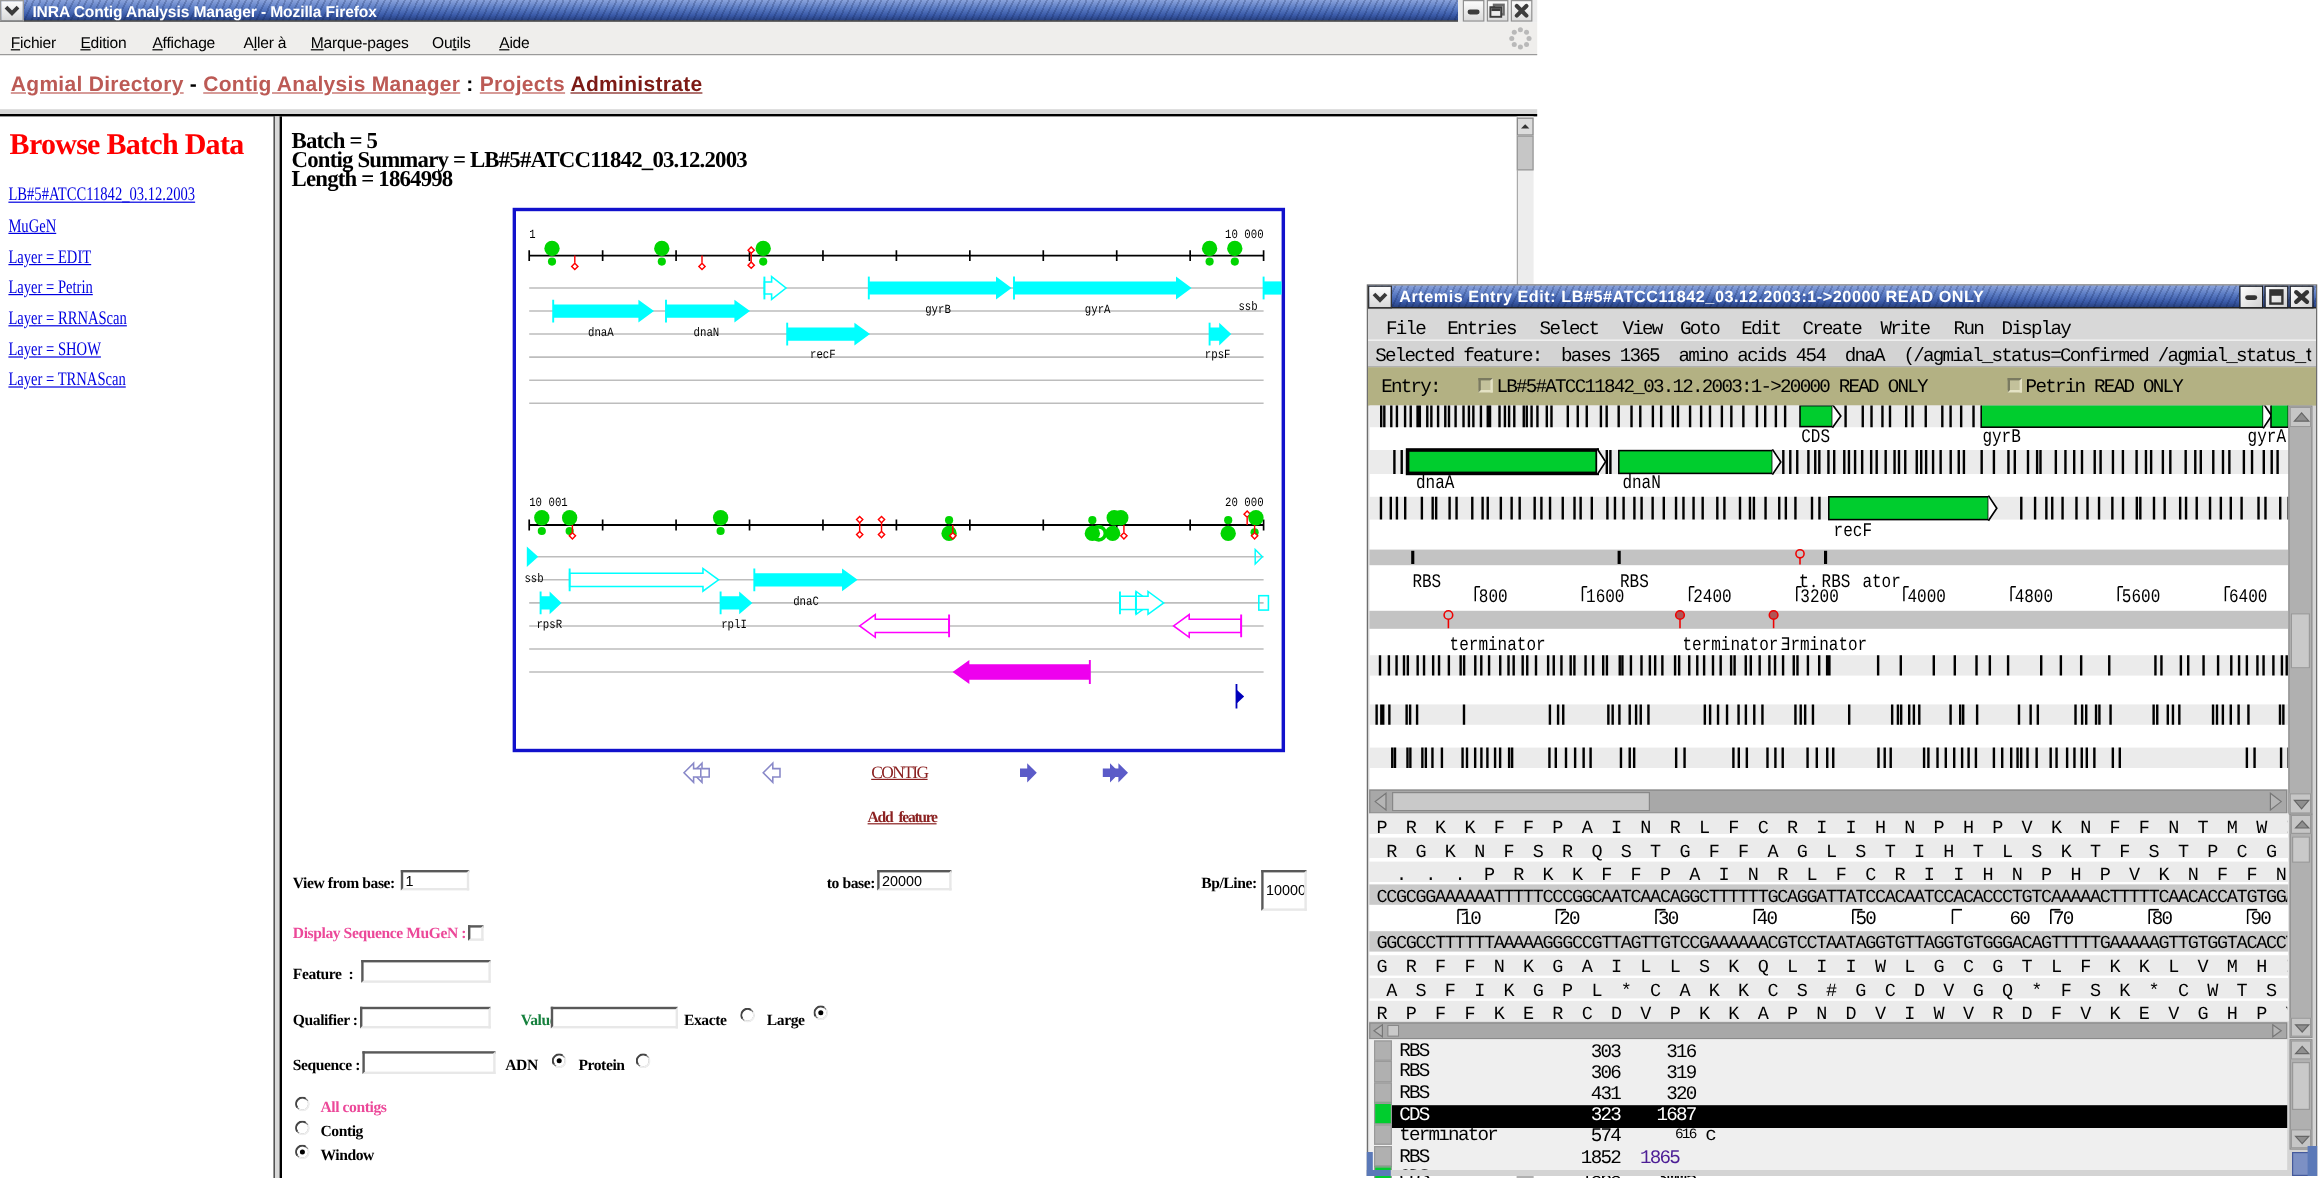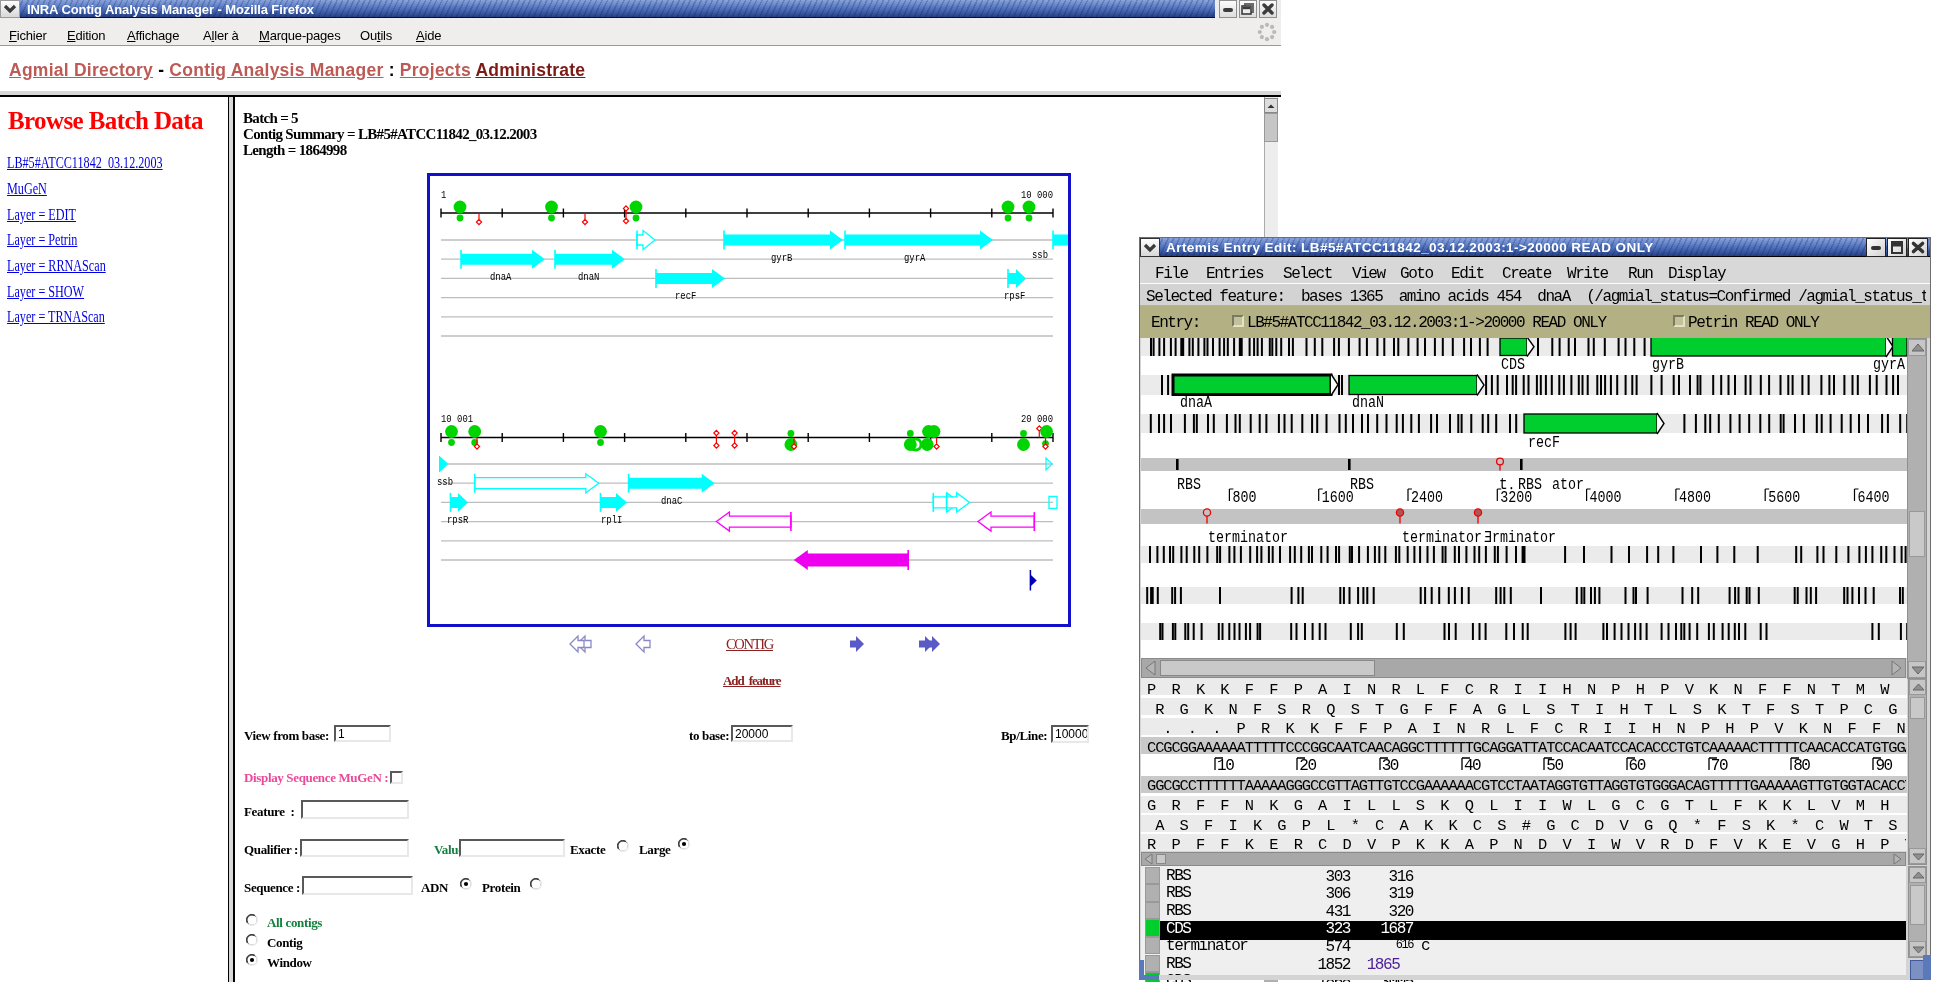"Batch = 5" div.abs { font-size: 15px -> 19px }
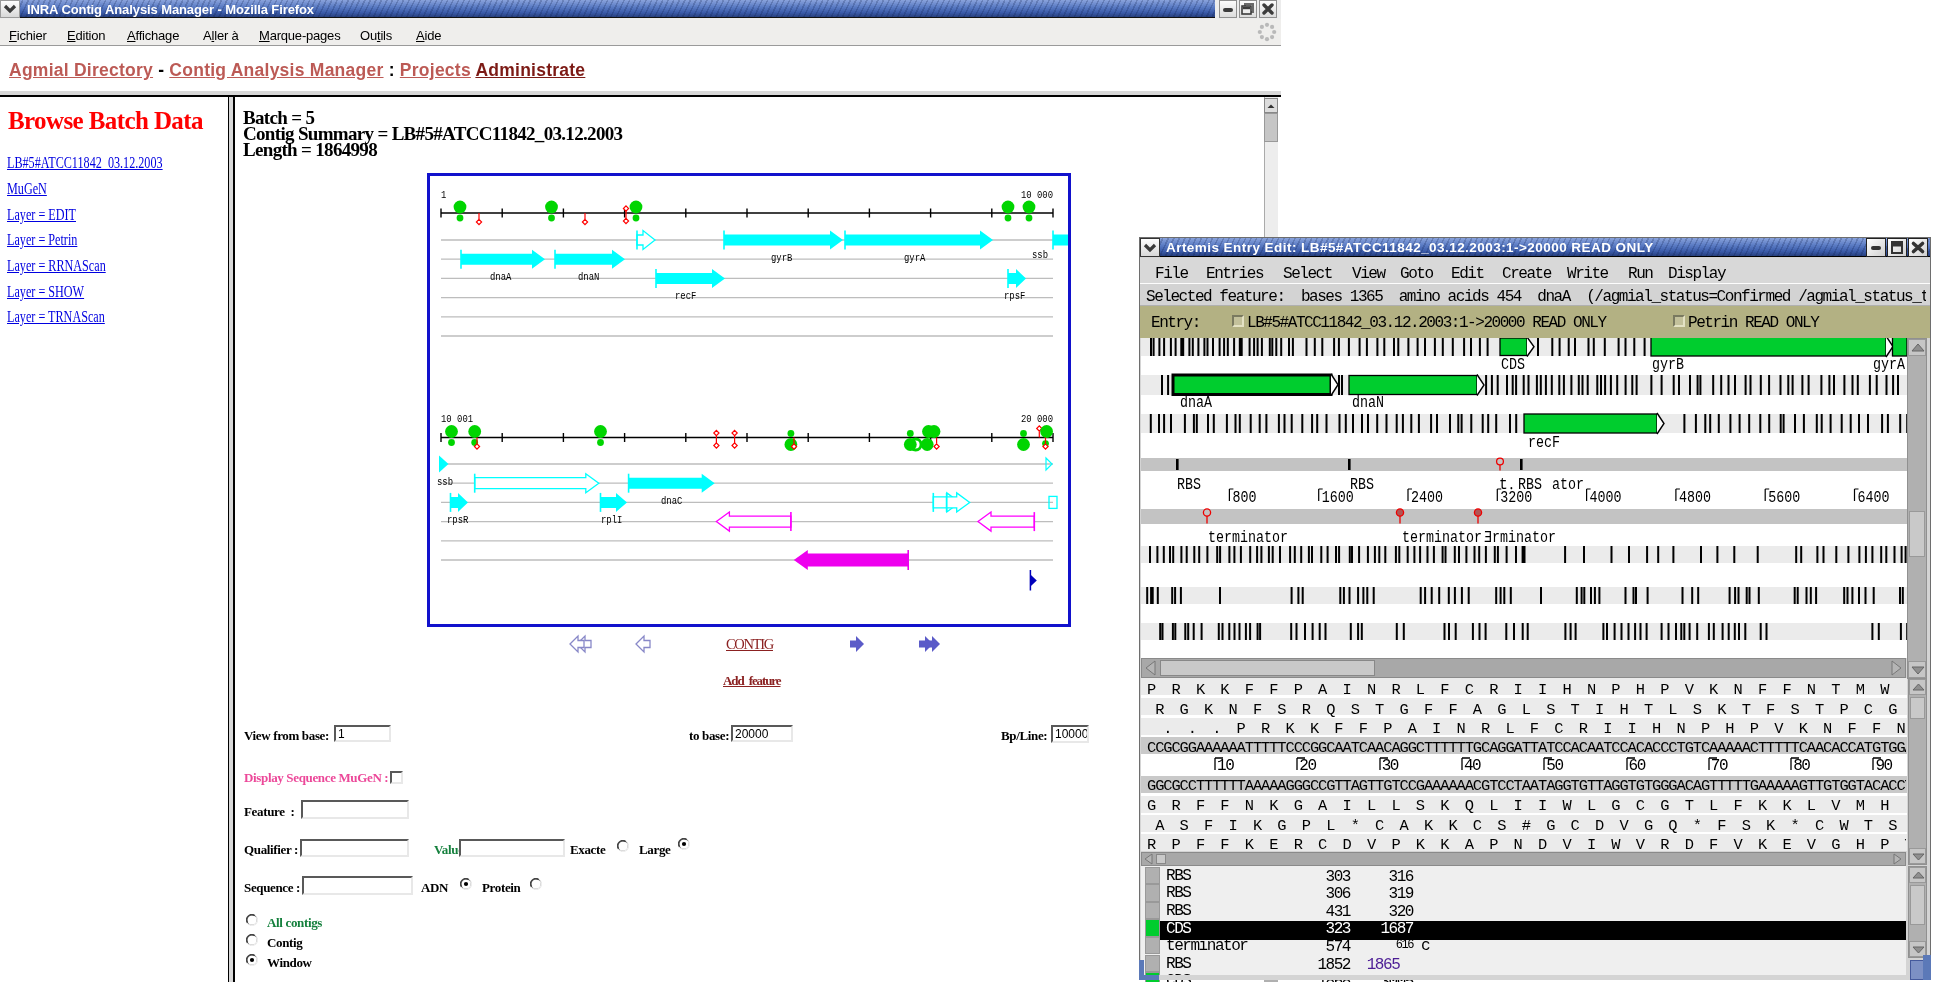"10000" input.inp { height: 18px -> 34px }
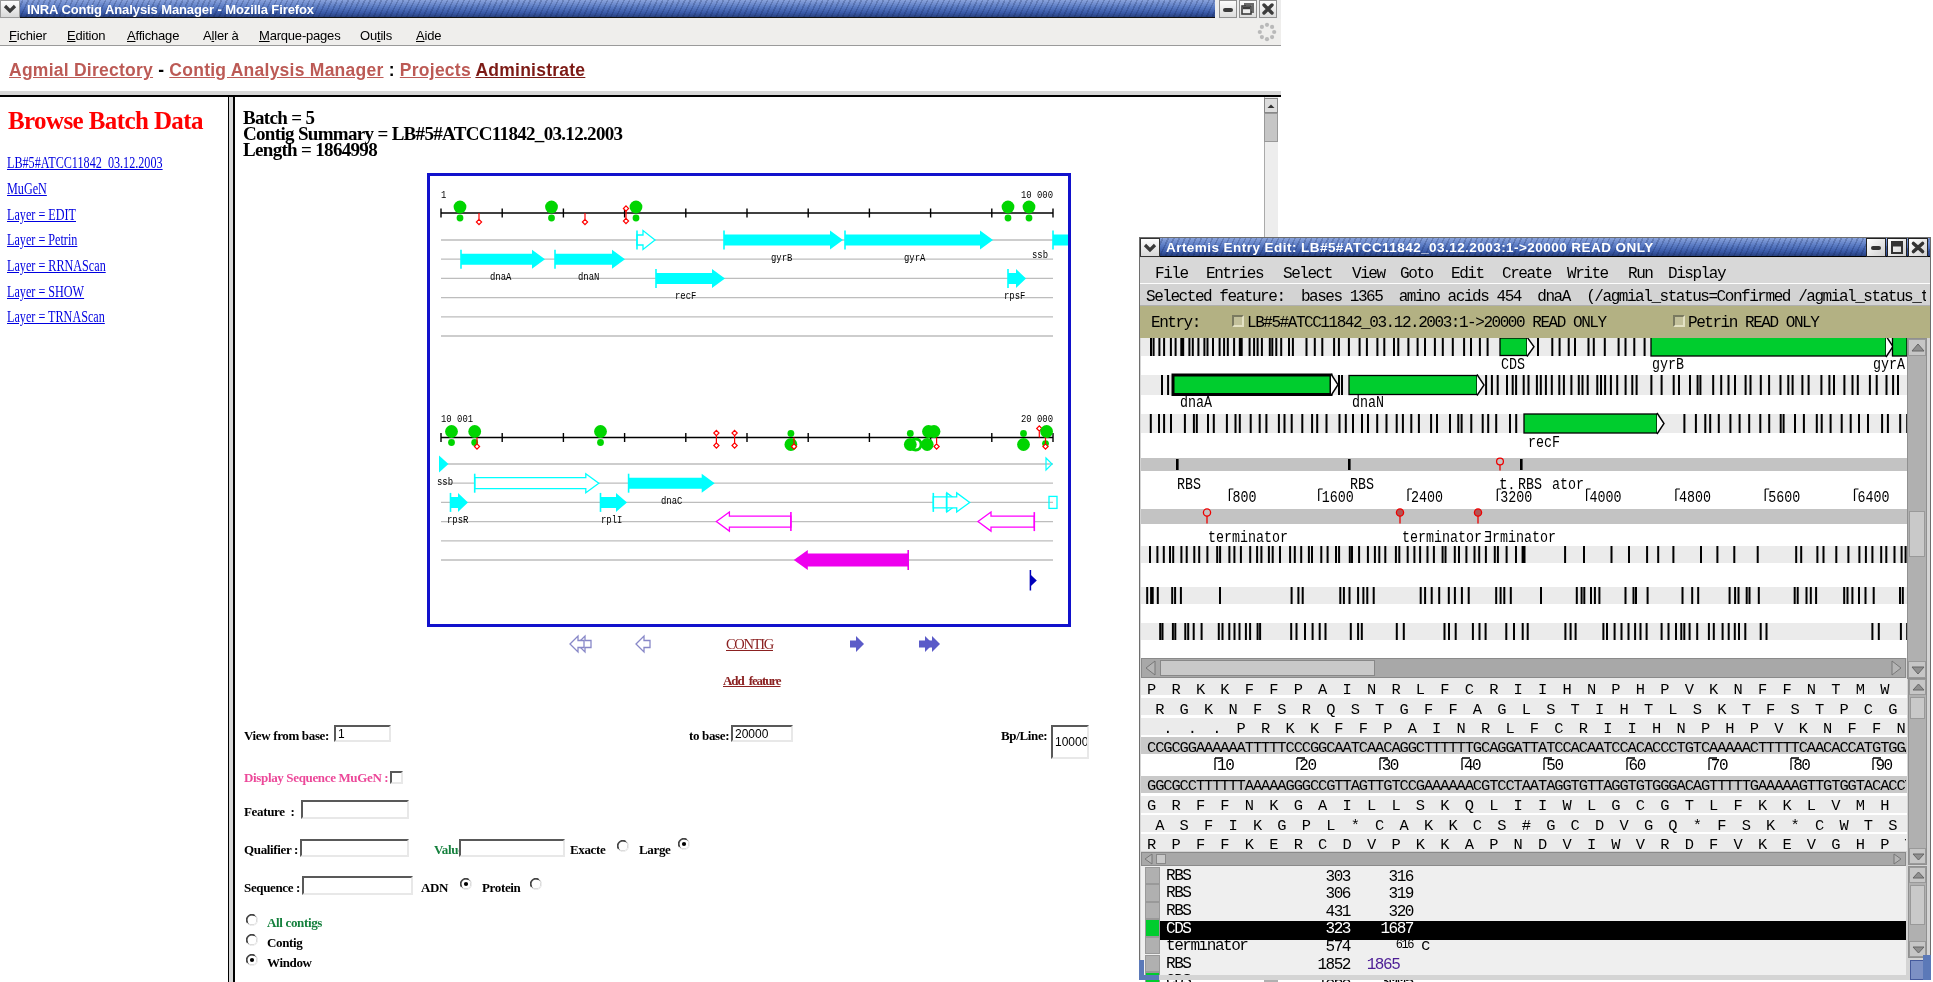"60" div { padding-left: none -> 46px }
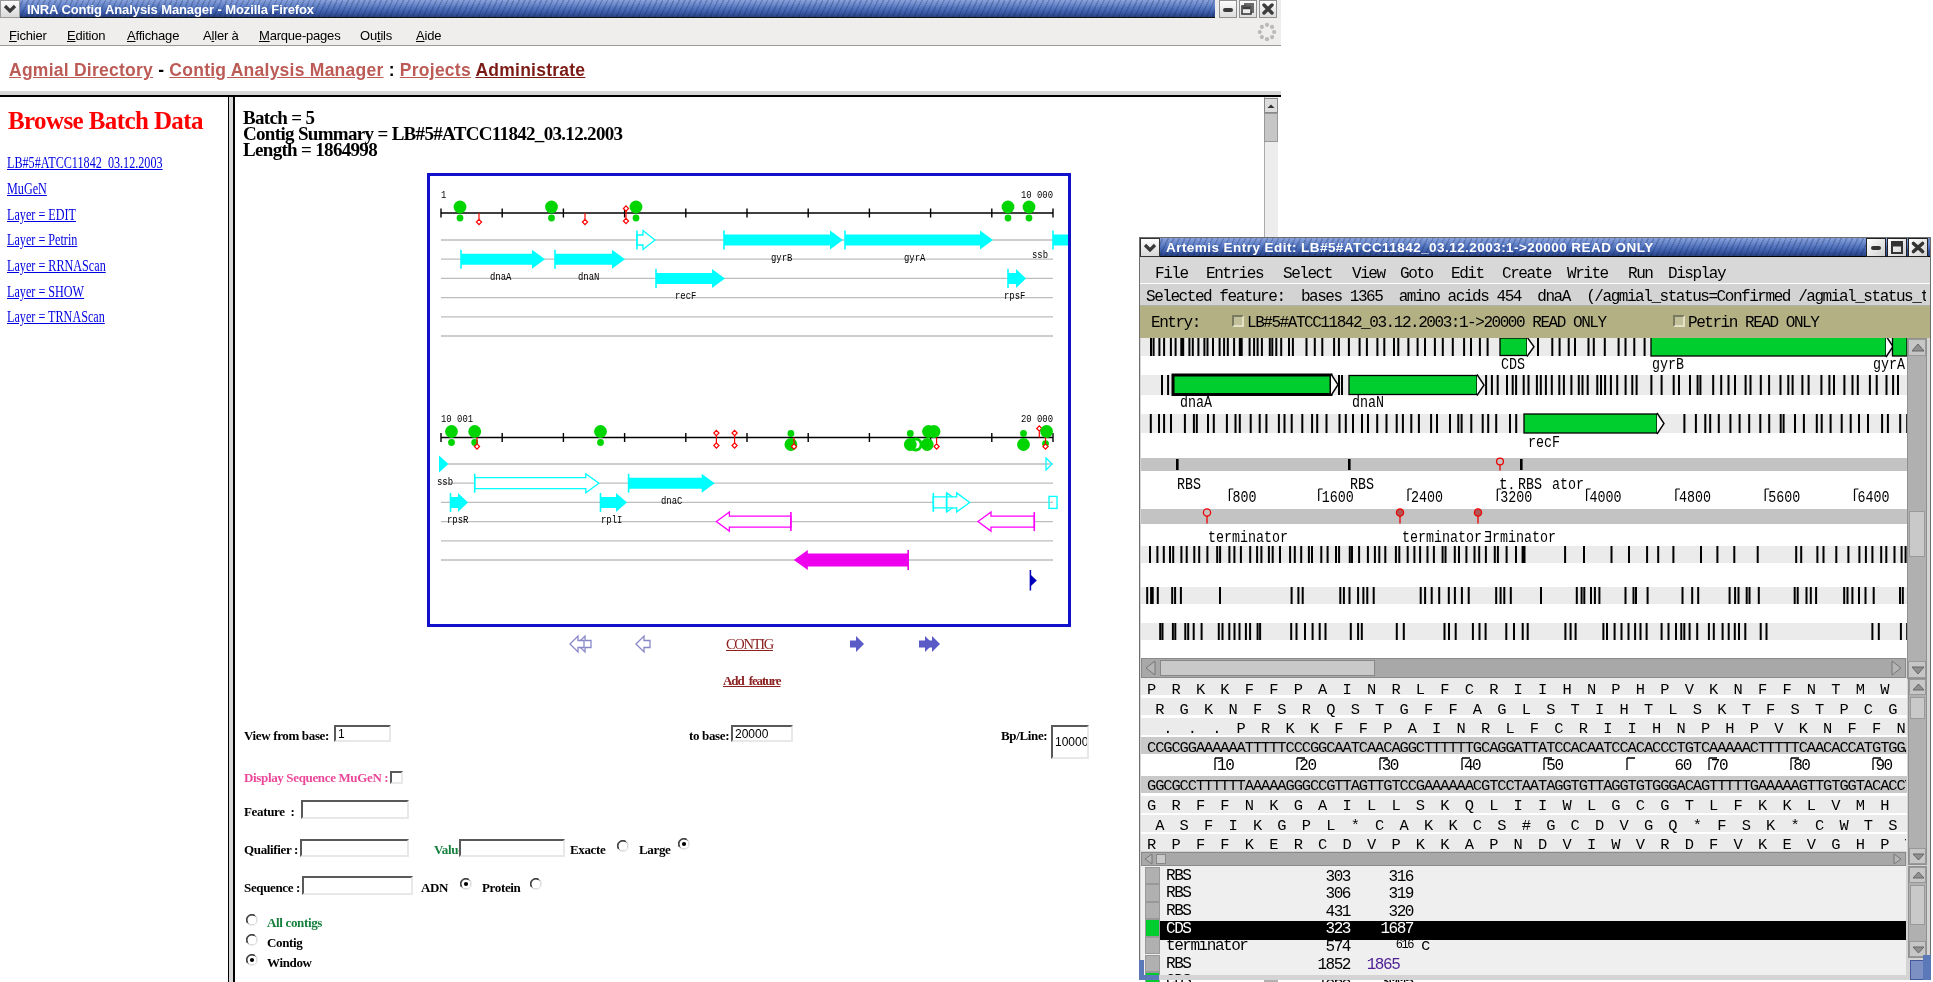"All contigs" div.abs { color: #15803d -> #ec4899 }
